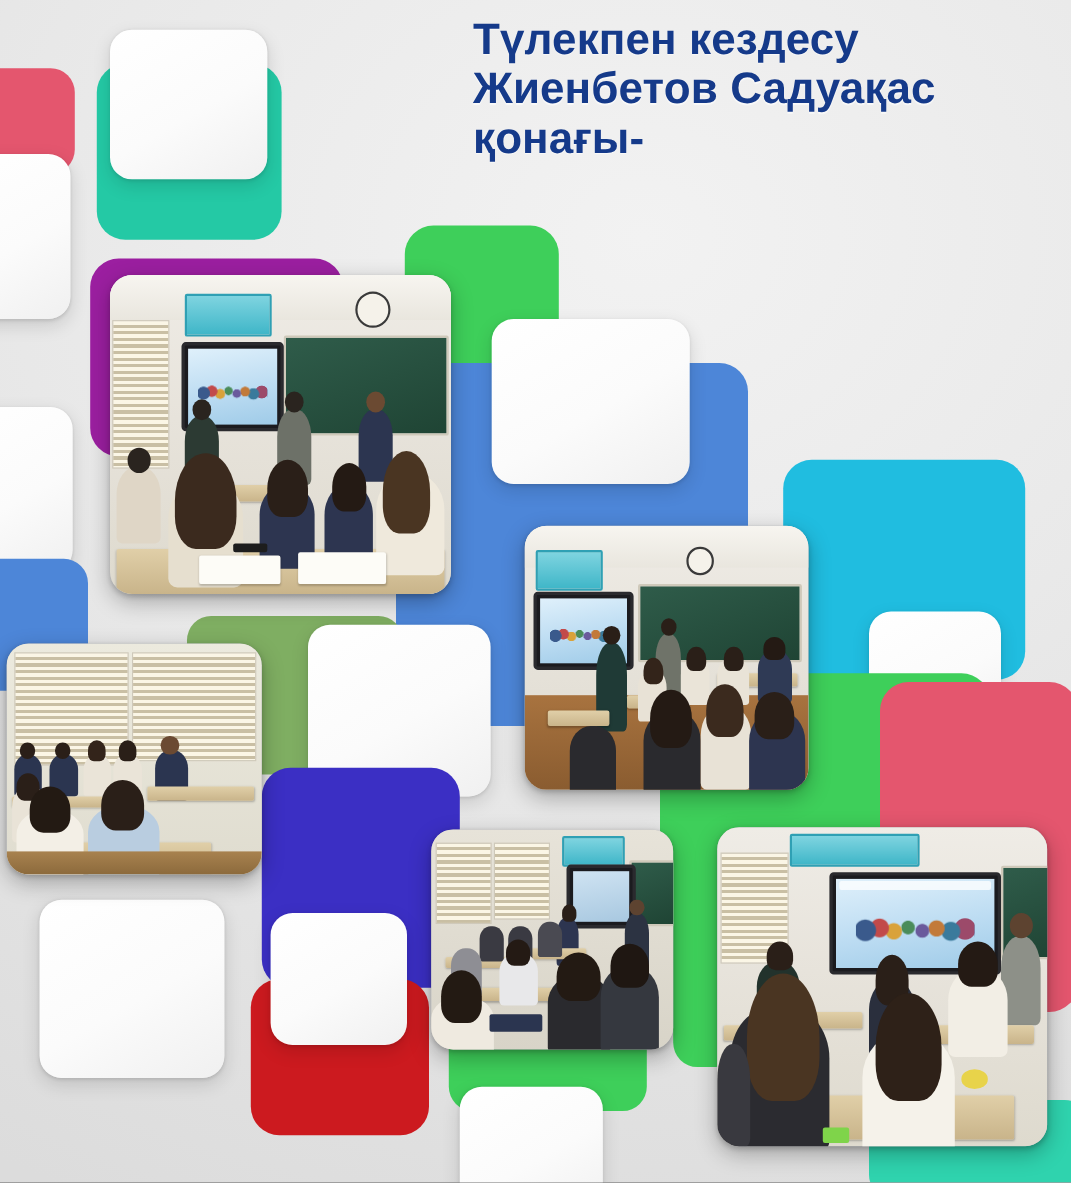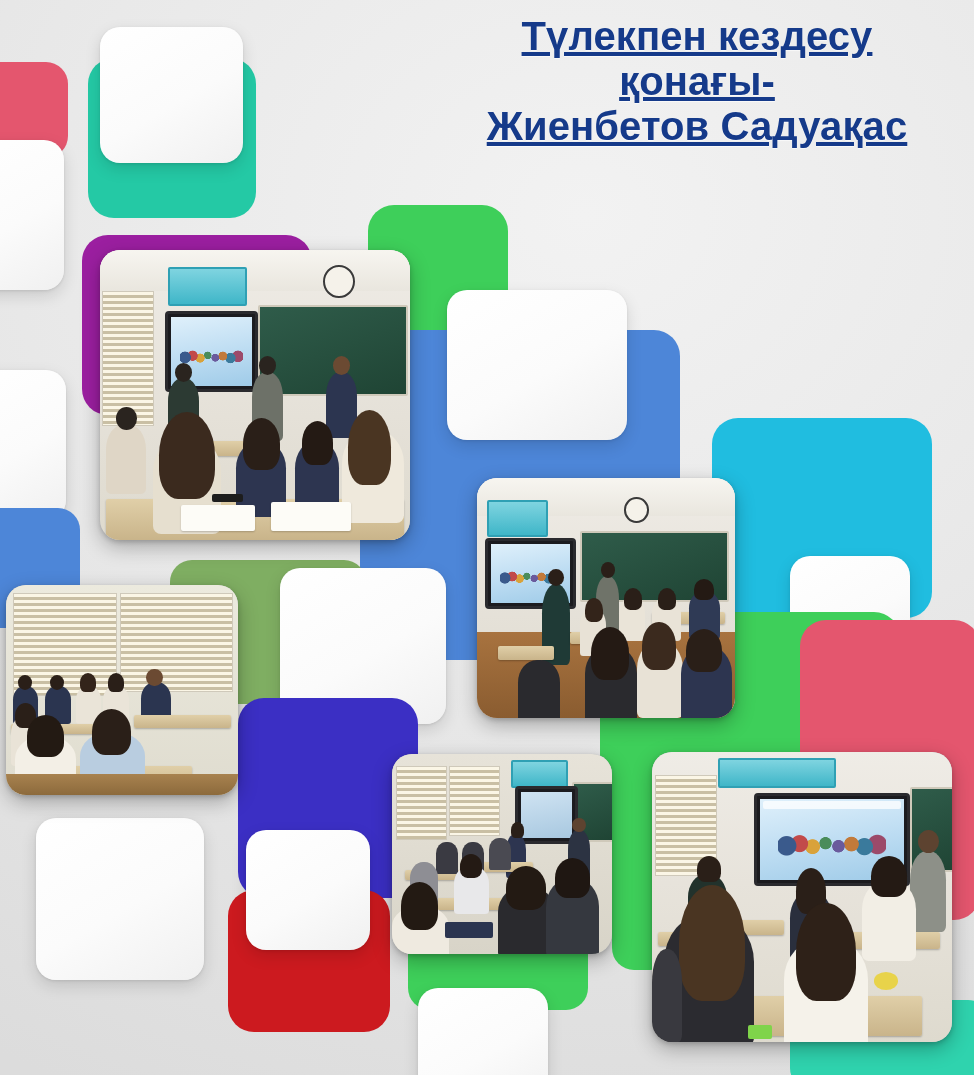"Түлекпен кездесу" .title { text-align: center -> none; text-decoration: underline -> none }
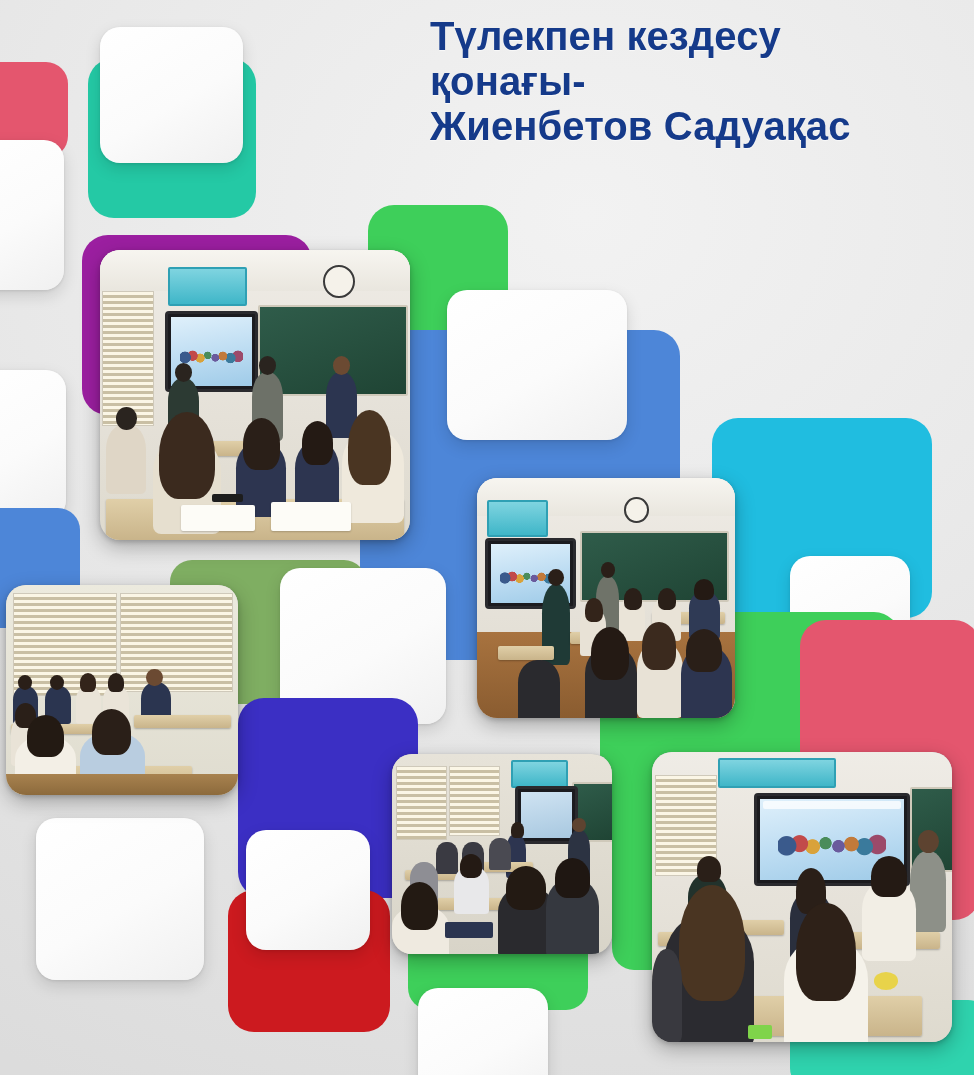"қонағы-" div { order: before "Жиенбетов Садуақас" -> after "Жиенбетов Садуақас" }
